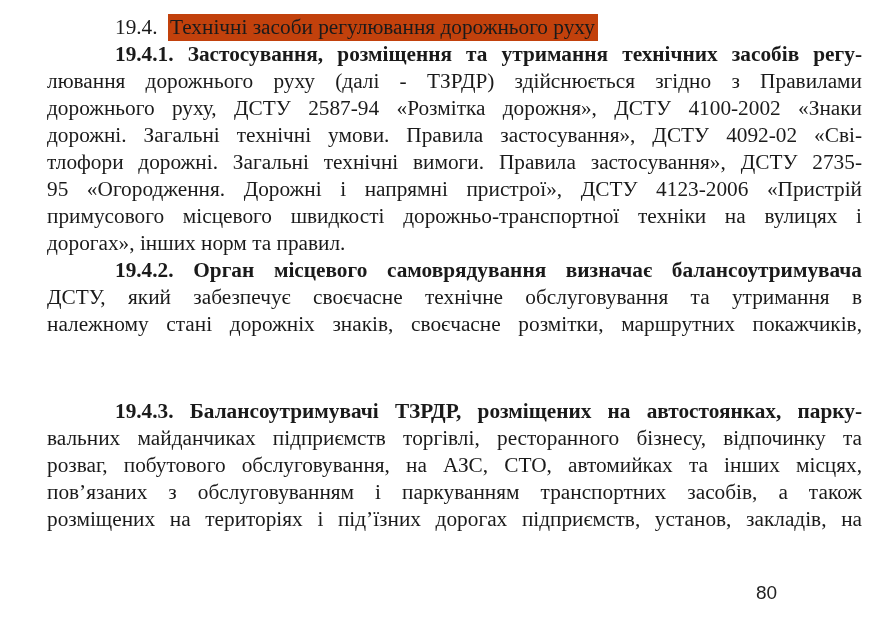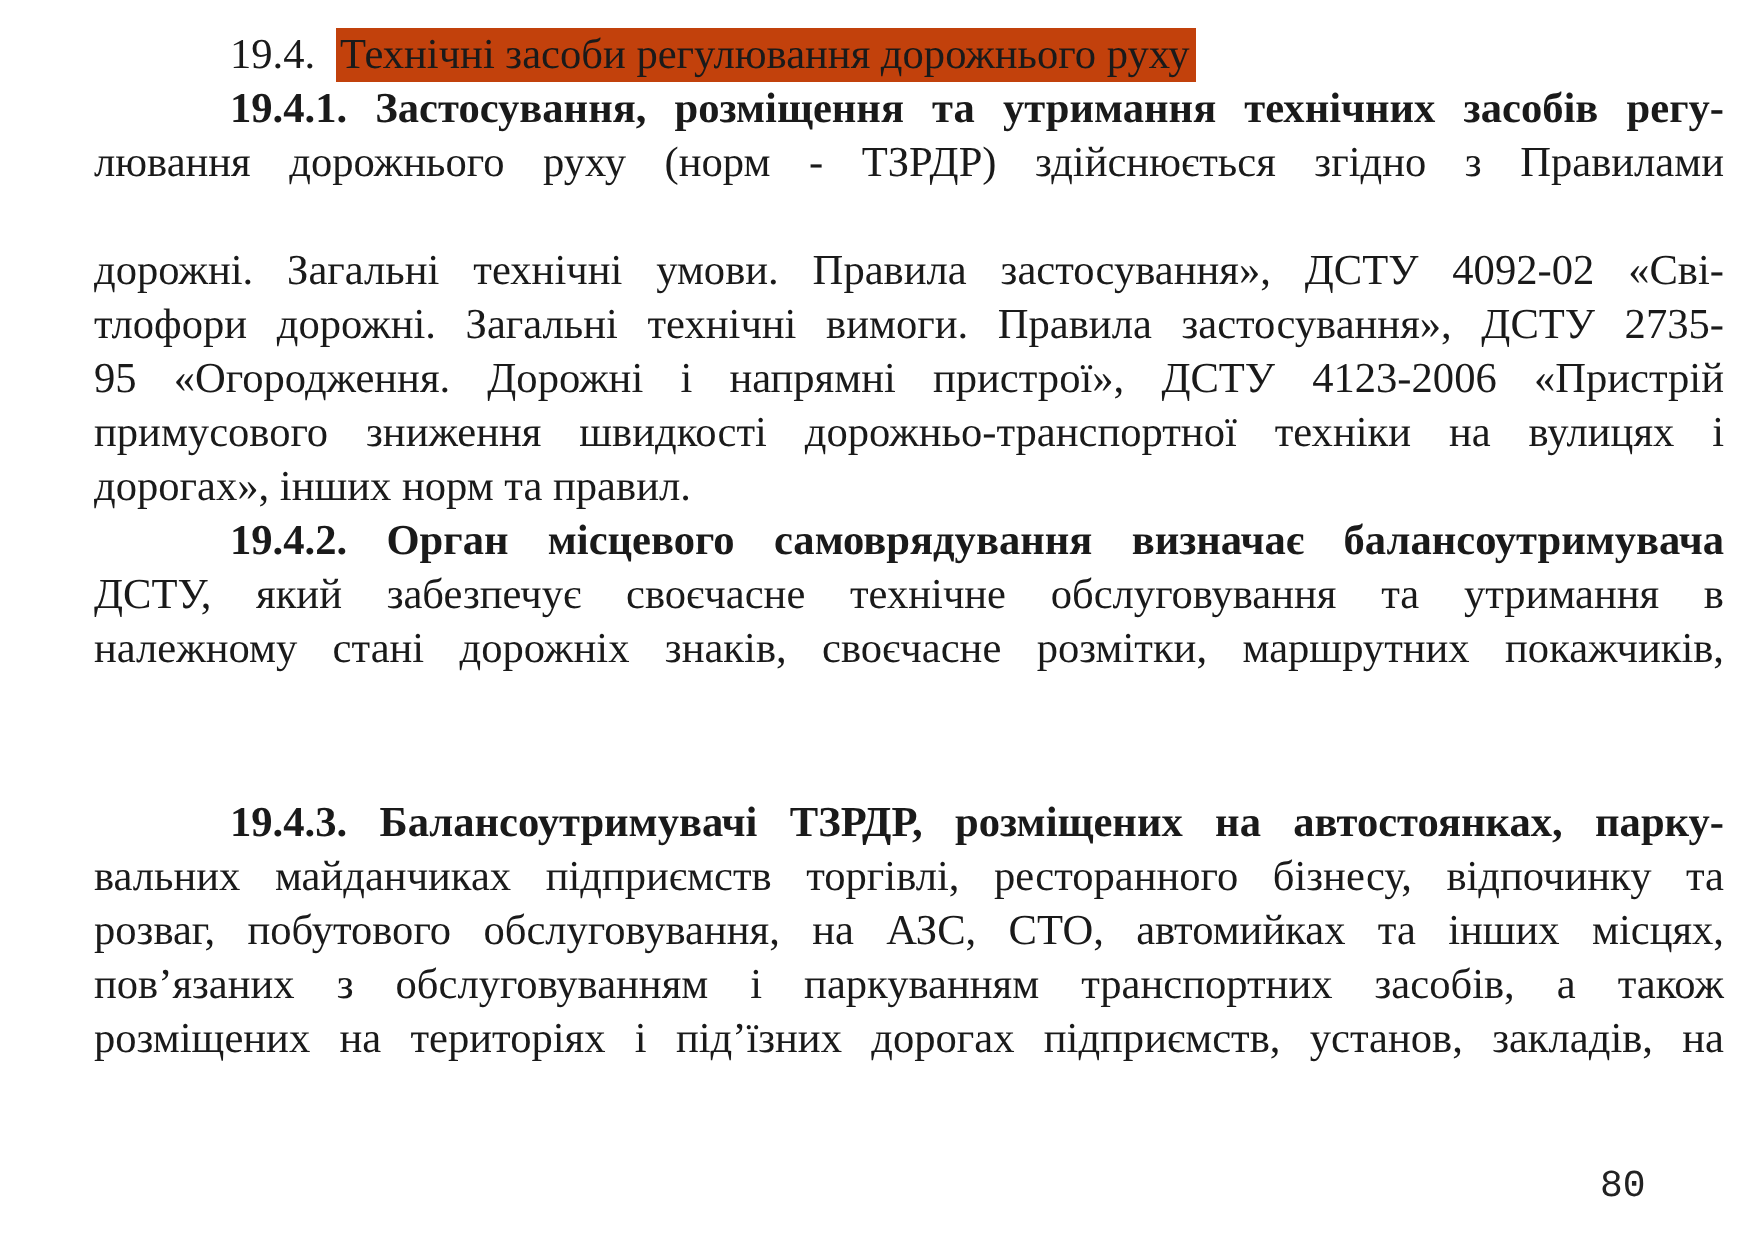"лювання дорожнього руху (норм -" div.line { text: норм -> далі }
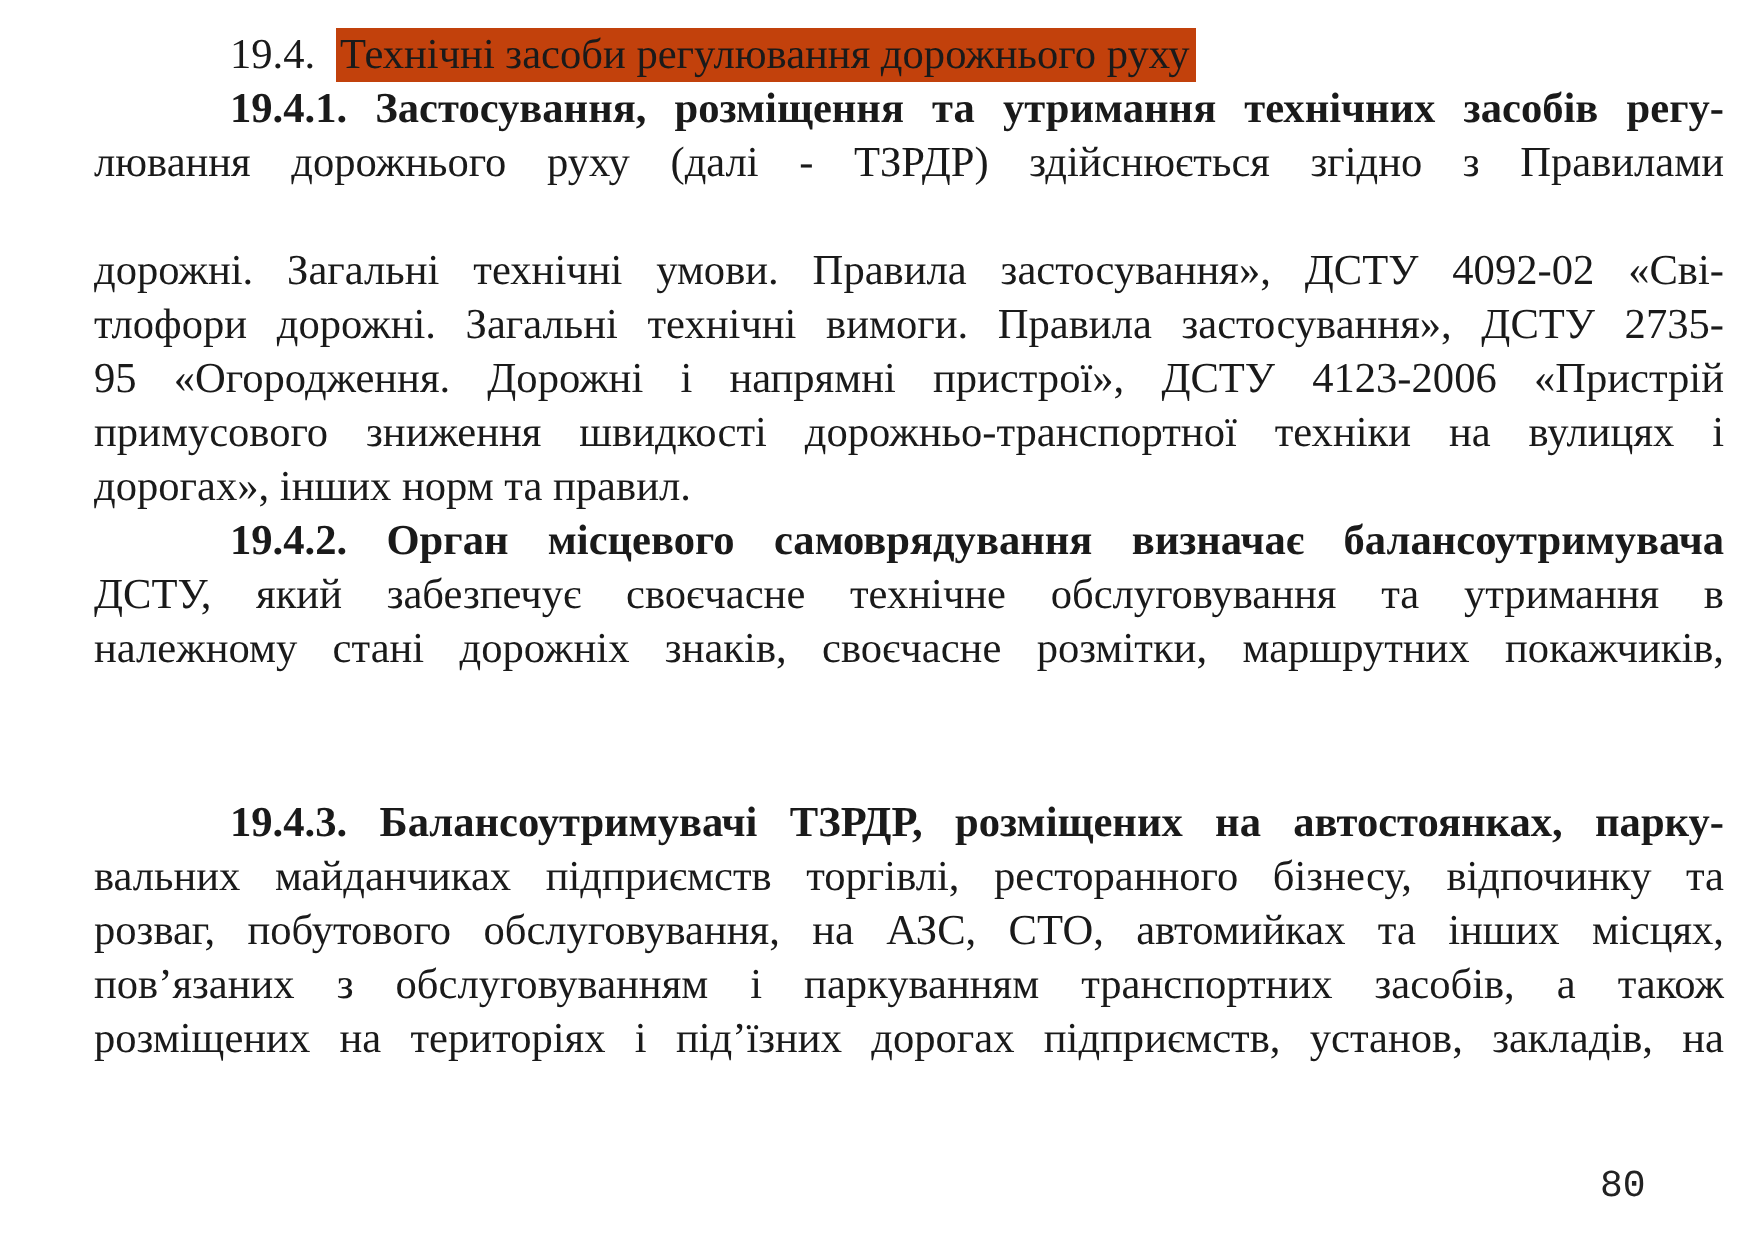"дорожнього руху, ДСТУ 2587-94 «Розмітка" div.line { html: none -> <div>дорожнього руху, ДСТУ 2587-94 «Розмітка дорожня», ДСТУ 4100-2002 «Знаки</div> }
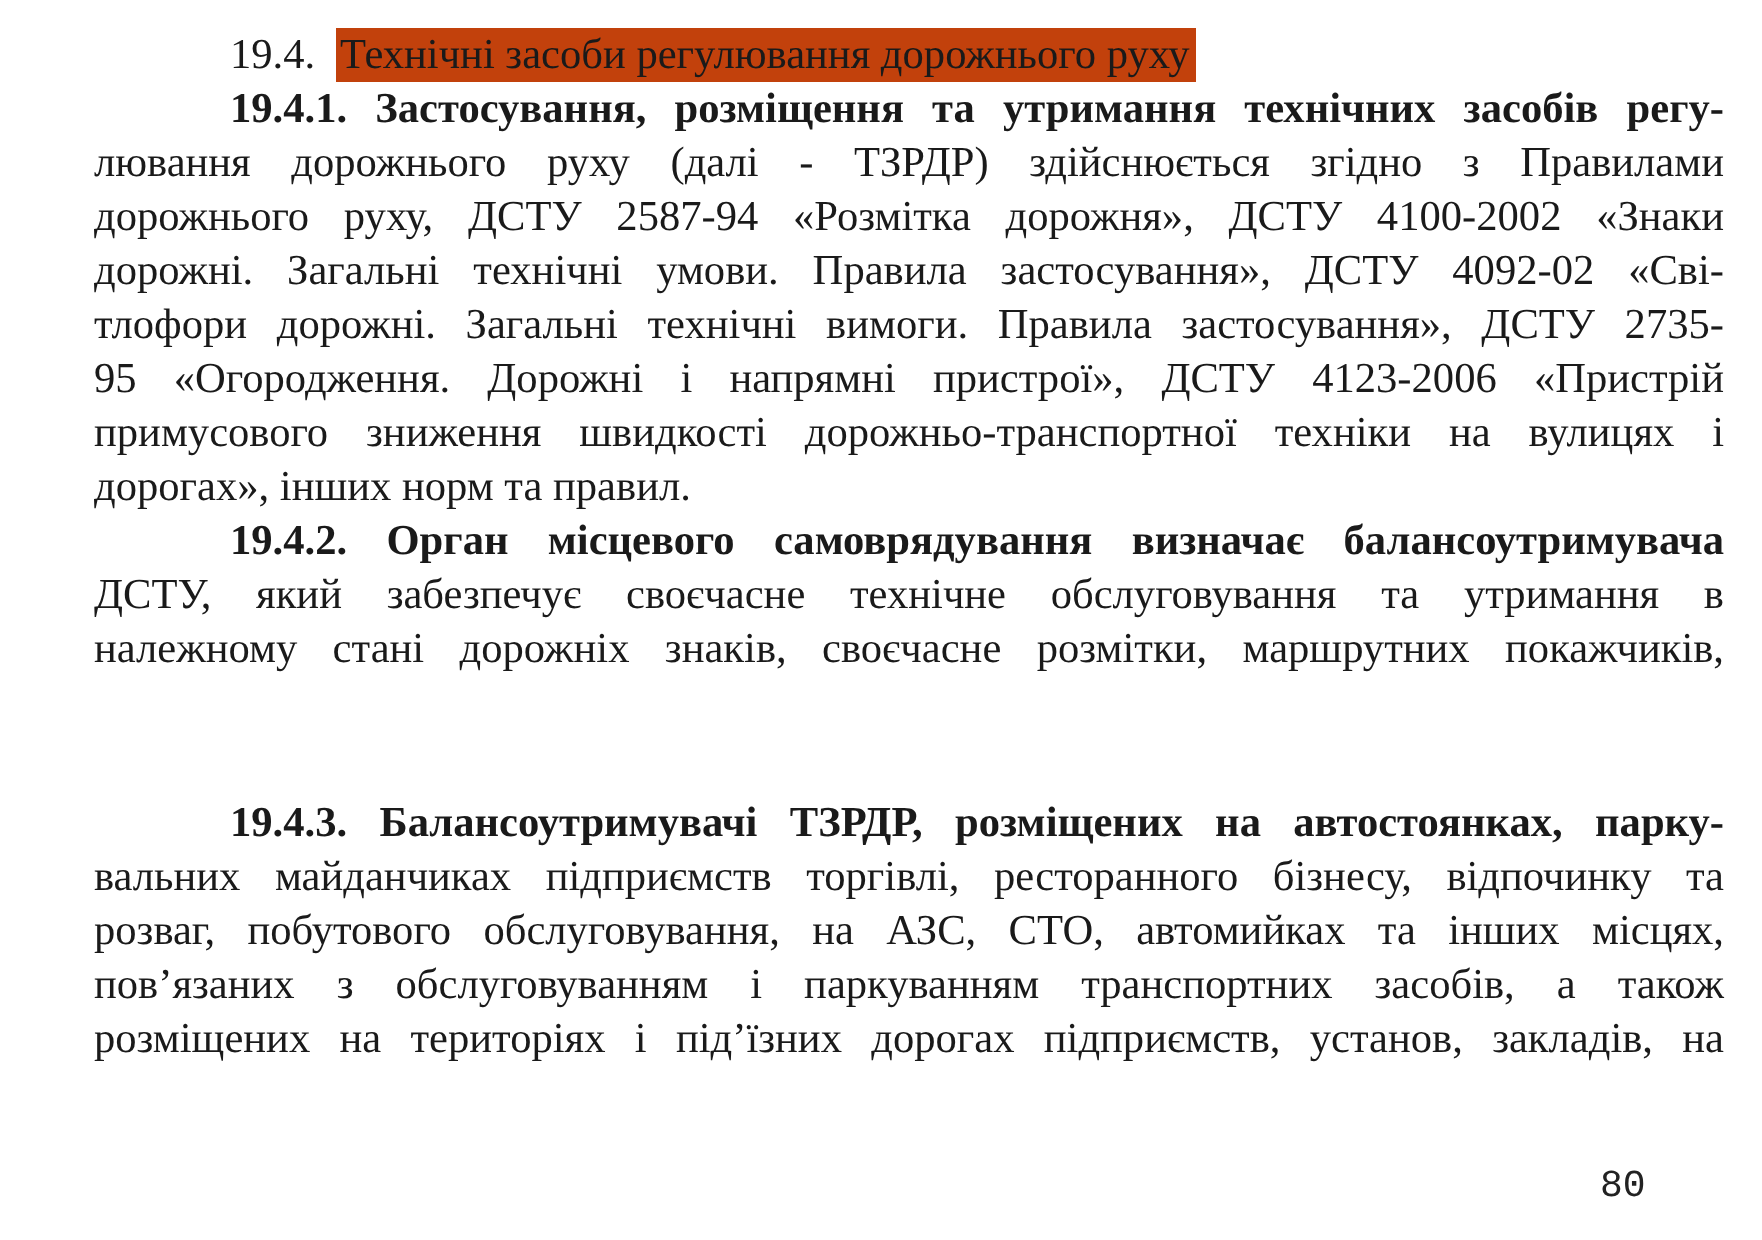"примусового зниження швидкості" div.line { text: зниження -> місцевого }
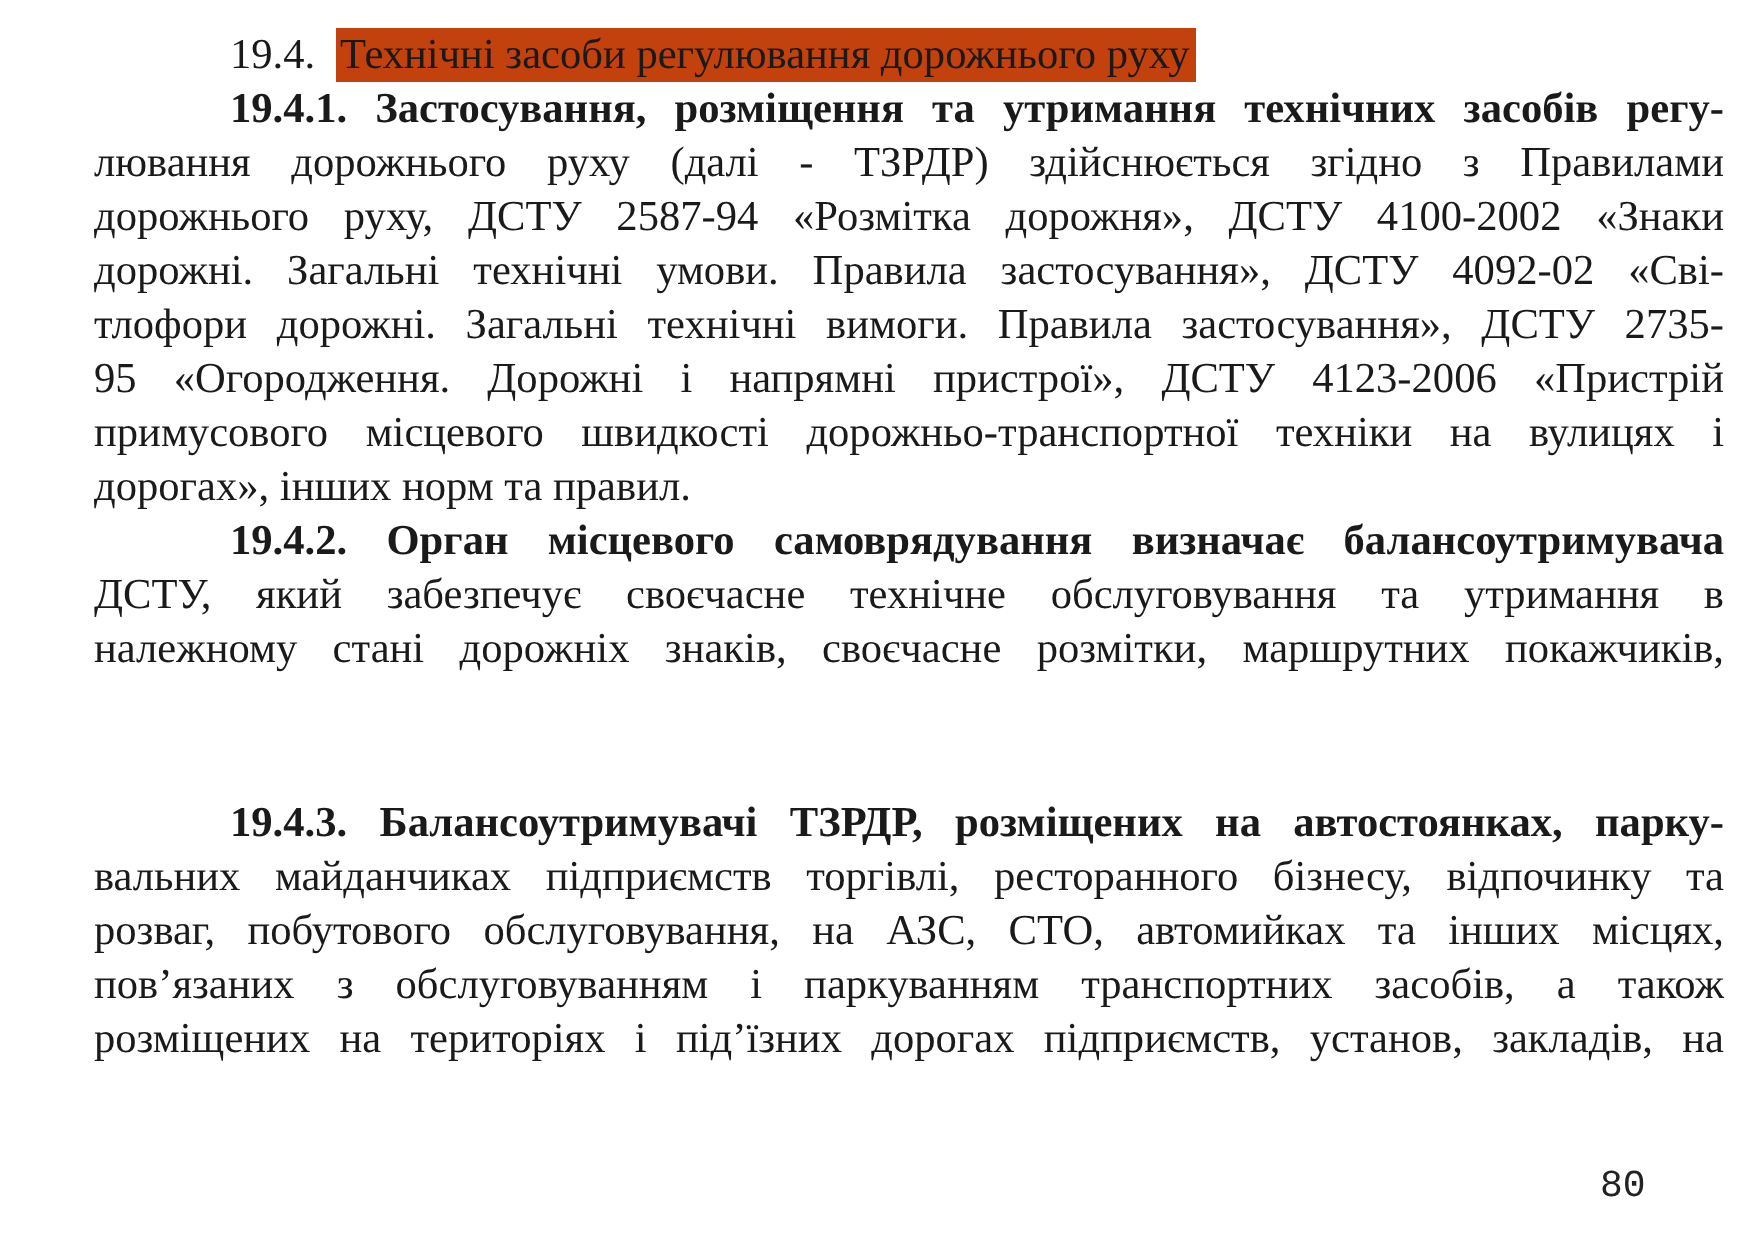"80" .page-number { font-family: Liberation Mono, monospace -> Liberation Sans, sans-serif; left: 800px -> 756px }
